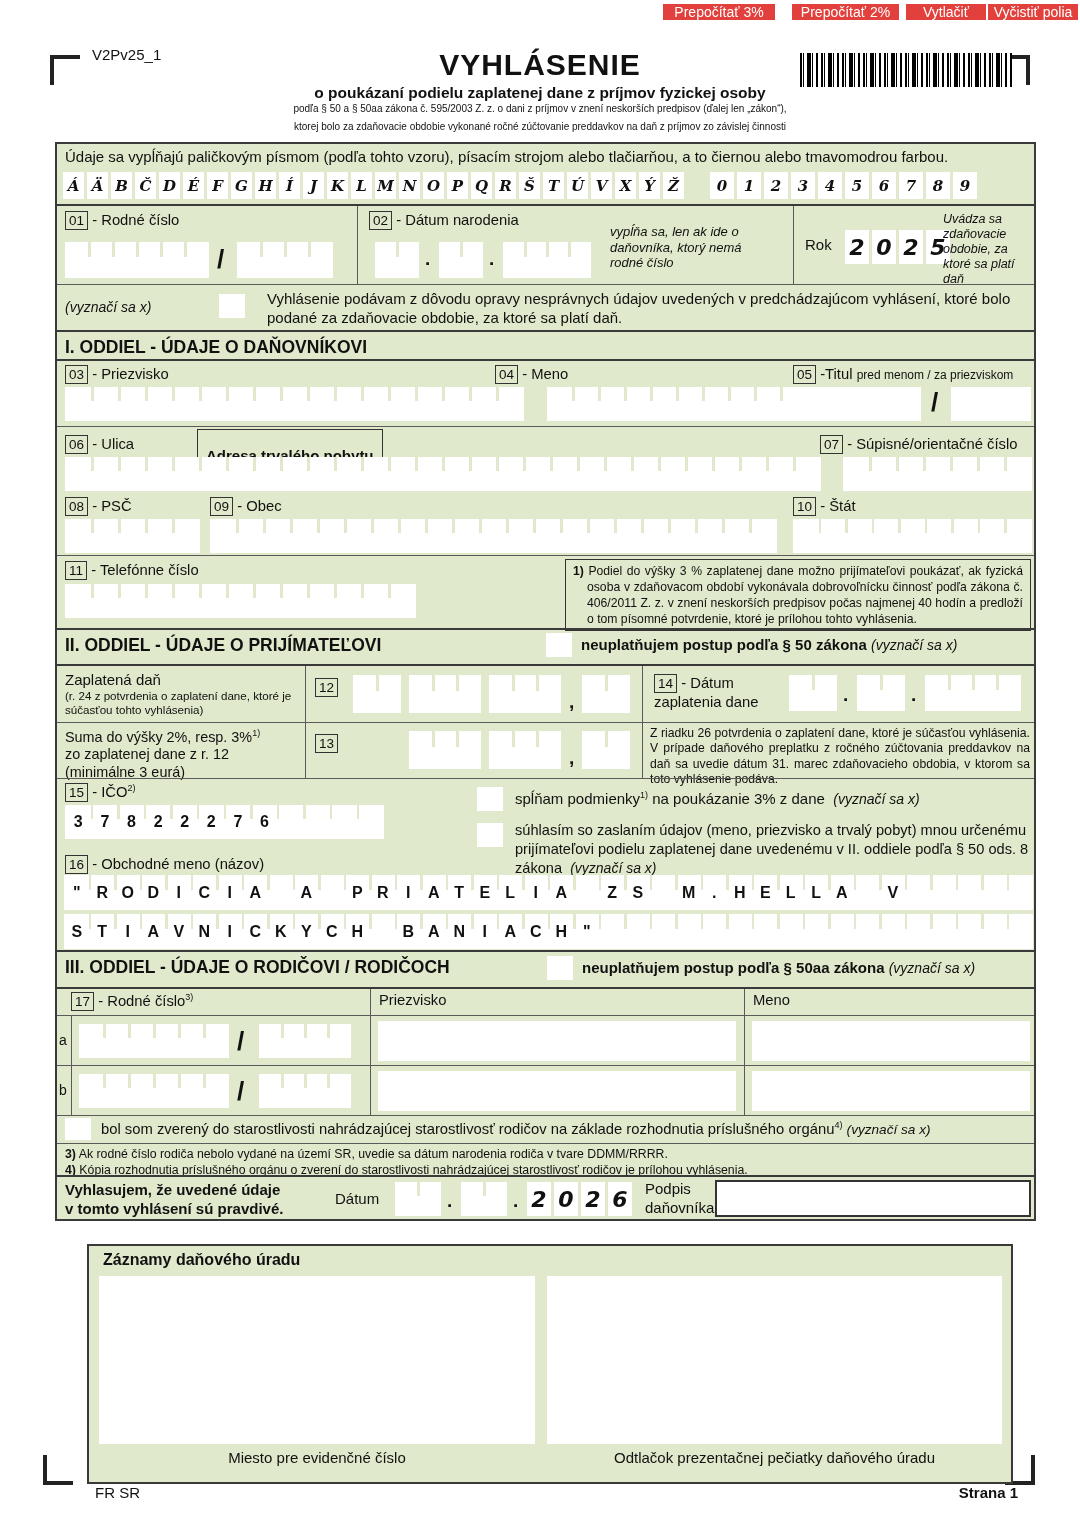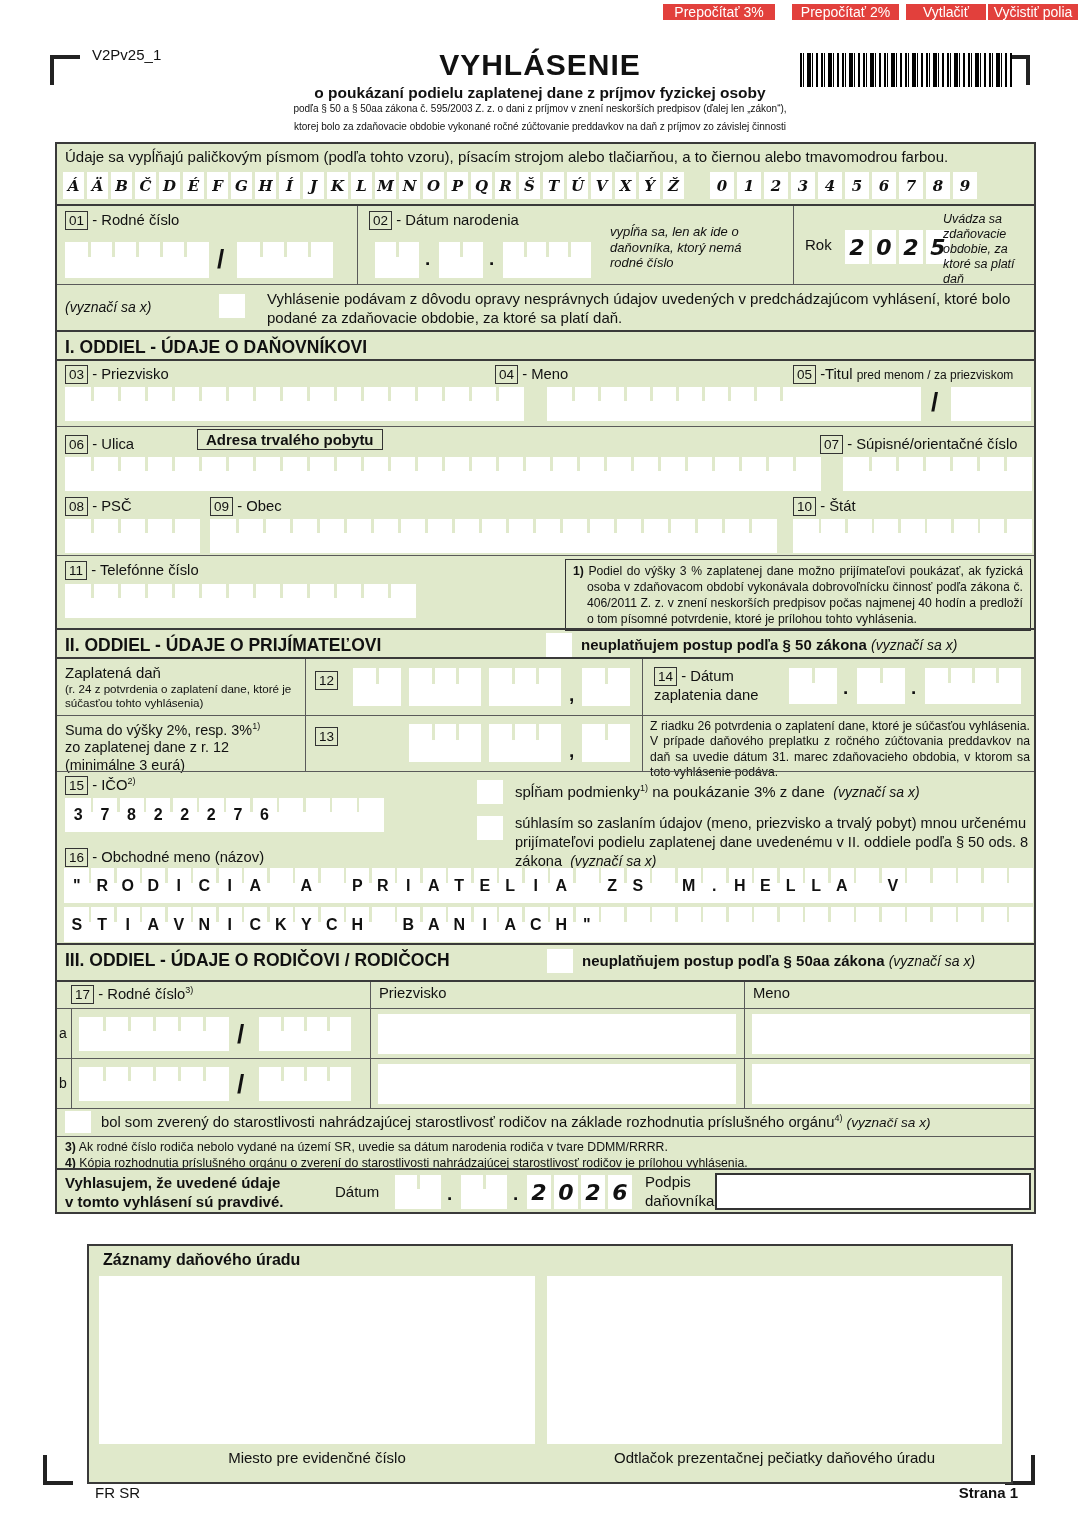"Adresa trvalého pobytu" span.abs { padding: 1px 8px -> 17px 8px }
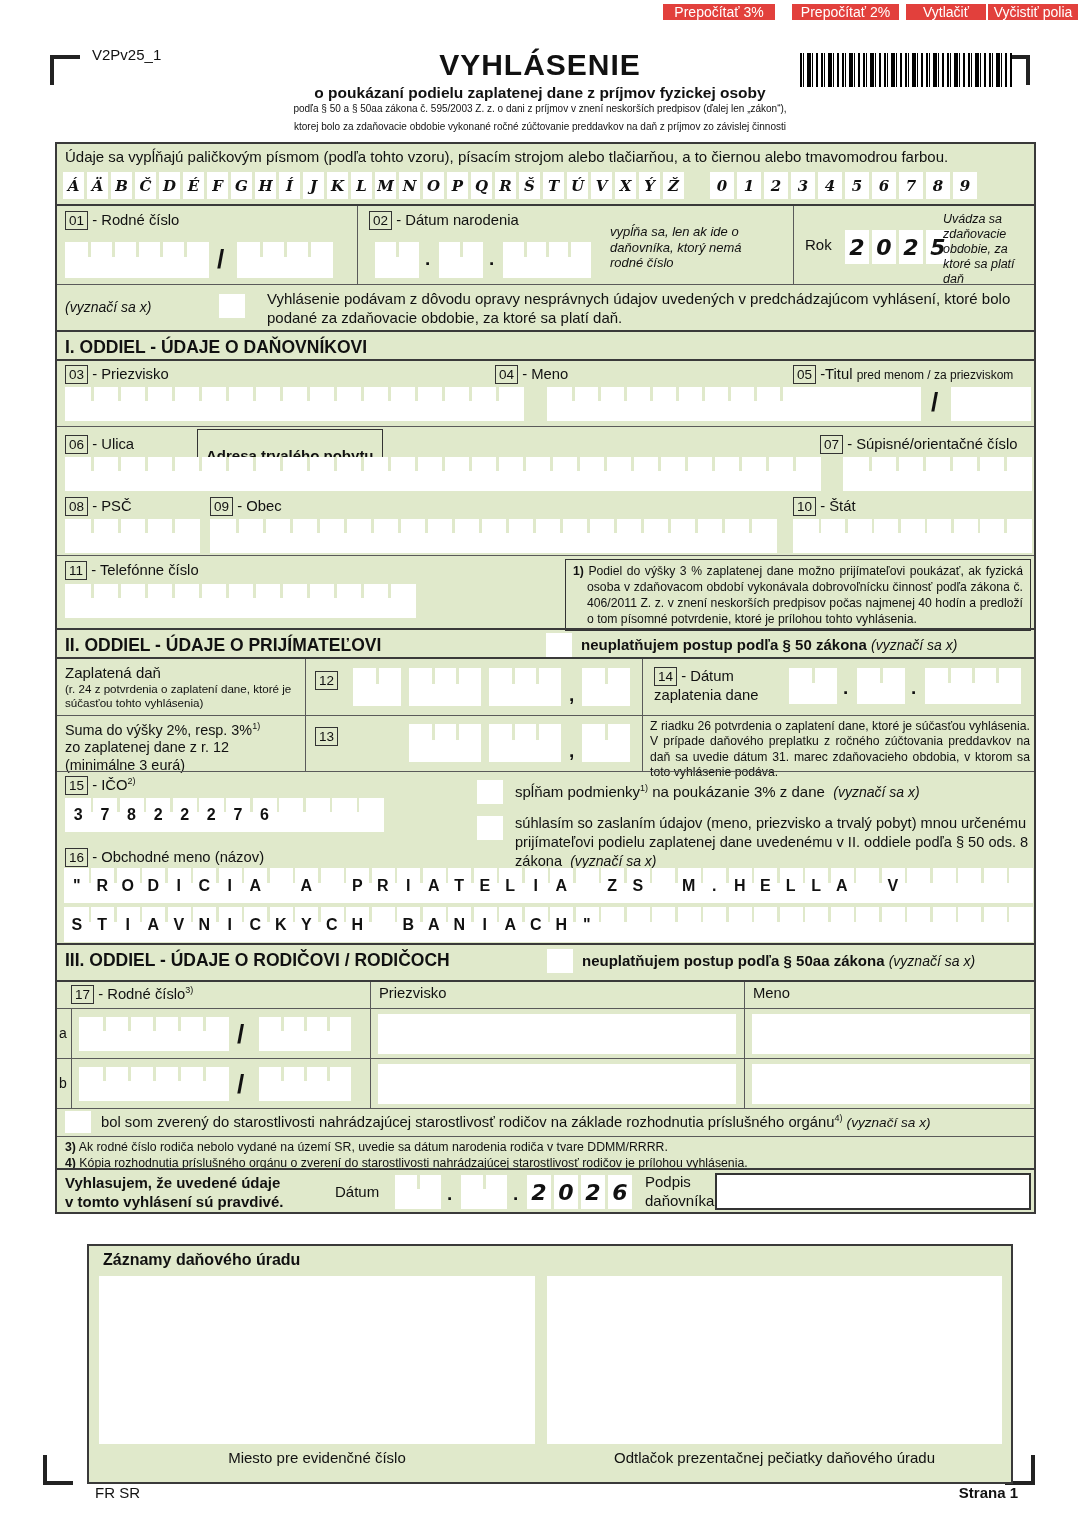"II. ODDIEL - ÚDAJE O" div.row { height: 31px -> 38px }
